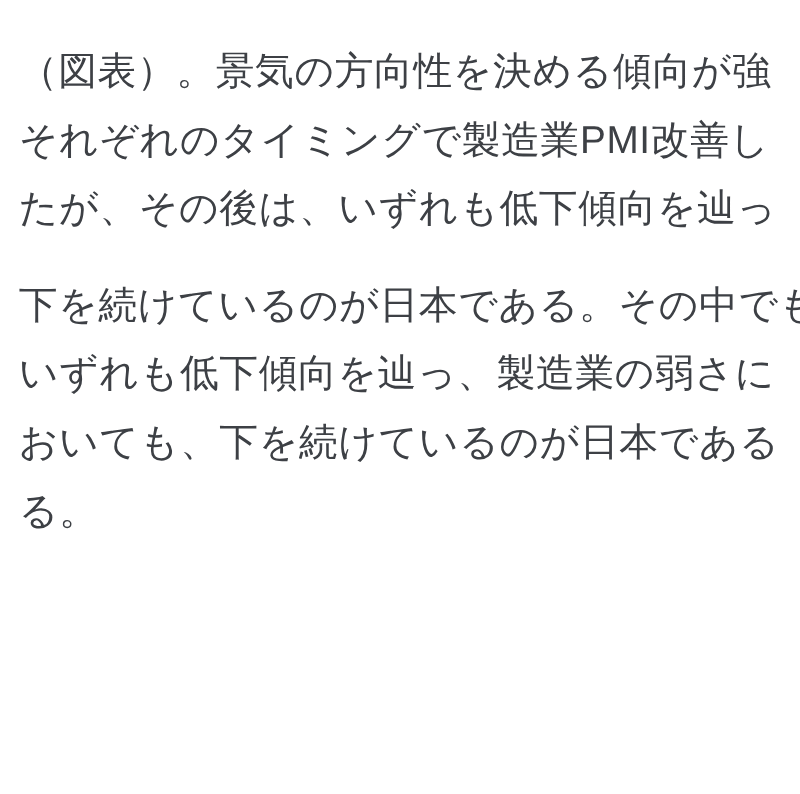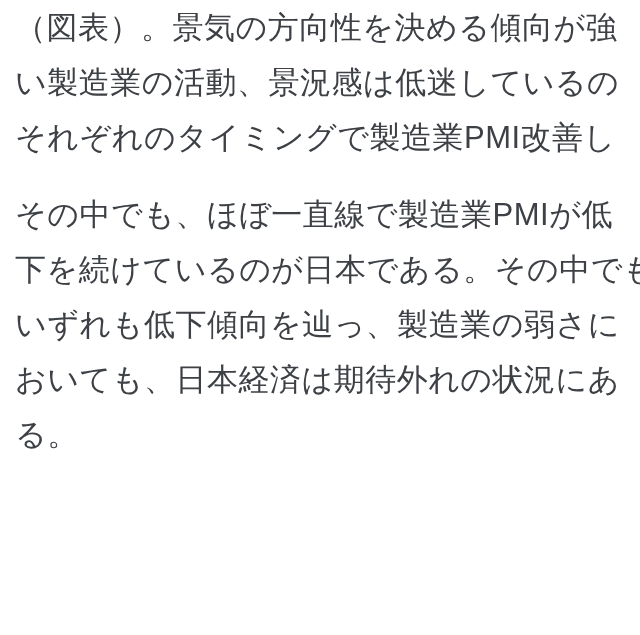"（図表）。景気の方向性を決める傾向が強" .article { margin-top: none -> 29px }
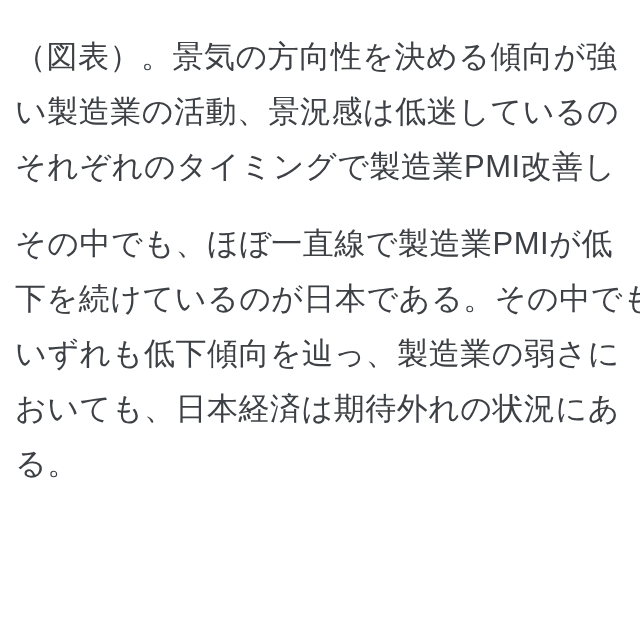"い製造業の活動、景況感は低迷しているの" div.text-line { html: <div>い製造業の活動、景況感は低迷しているの</div> -> none }
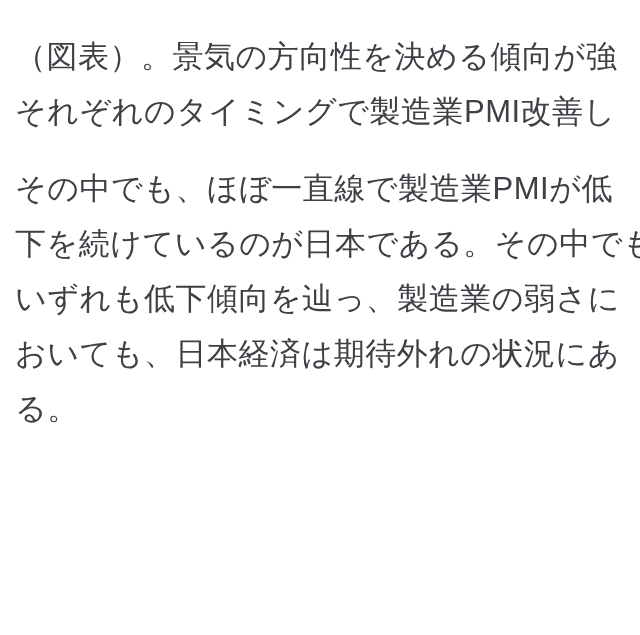"たが、その後は、いずれも低下傾向を辿っ" div.text-line { html: none -> <div>たが、その後は、いずれも低下傾向を辿っ</div> }
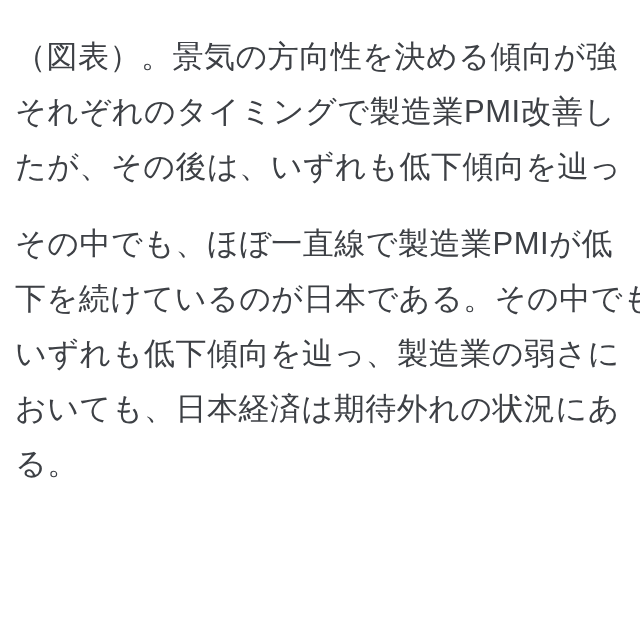"その中でも、ほぼ一直線で製造業PMIが低" div.text-line { html: <div>その中でも、ほぼ一直線で製造業PMIが低</div> -> none }
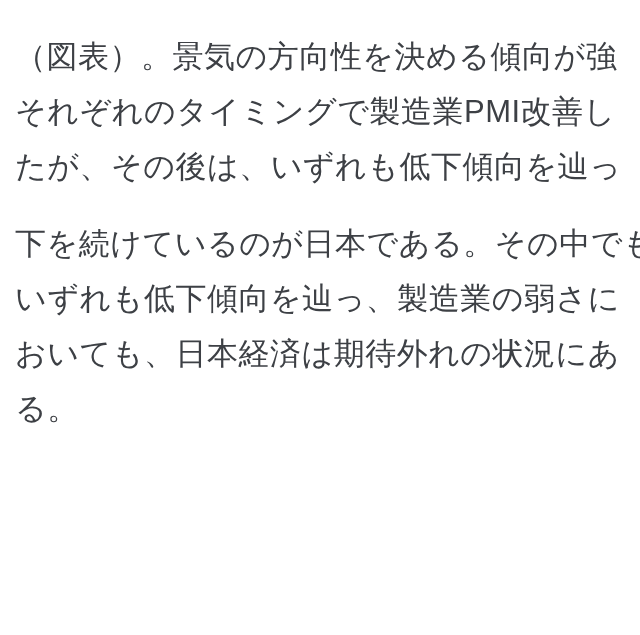"おいても、日本経済は期待外れの状況にあ" div.text-line { text: 日本経済は期待外れの状況にあ -> 下を続けているのが日本である }
